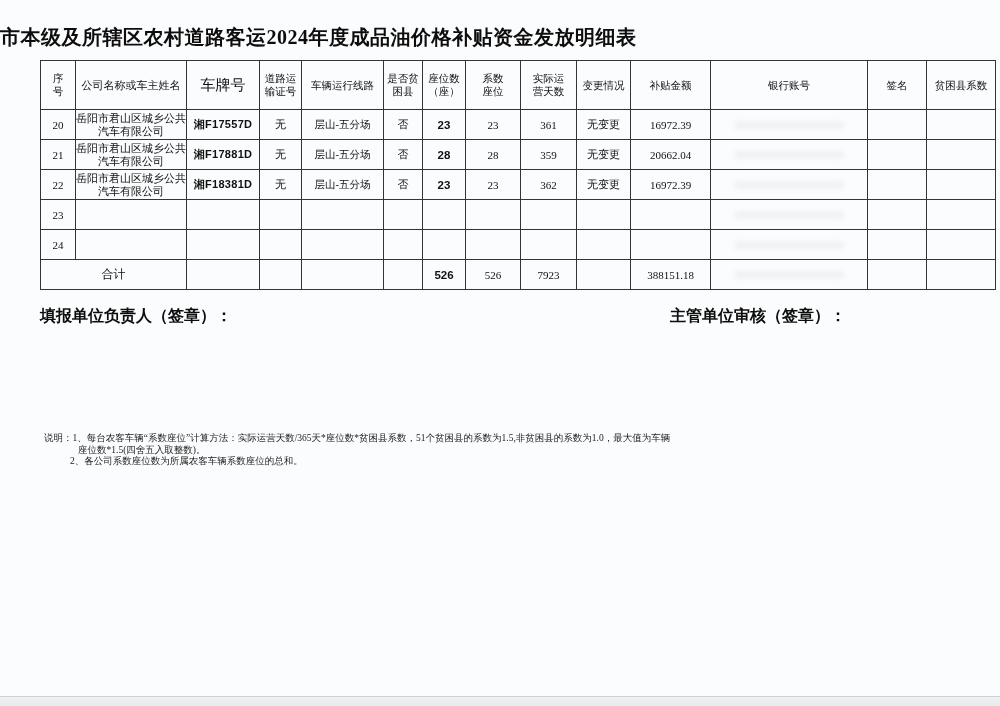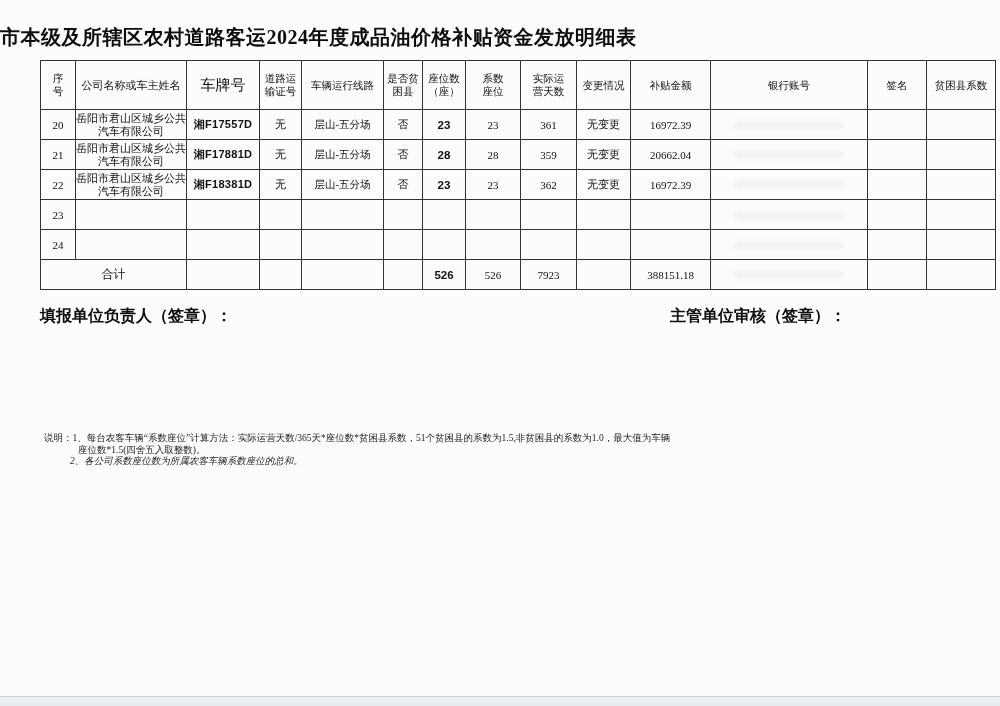"2、各公司系数座位数为所属农客车辆系数座位的总和。" .note-l3 { font-style: italic -> none }
